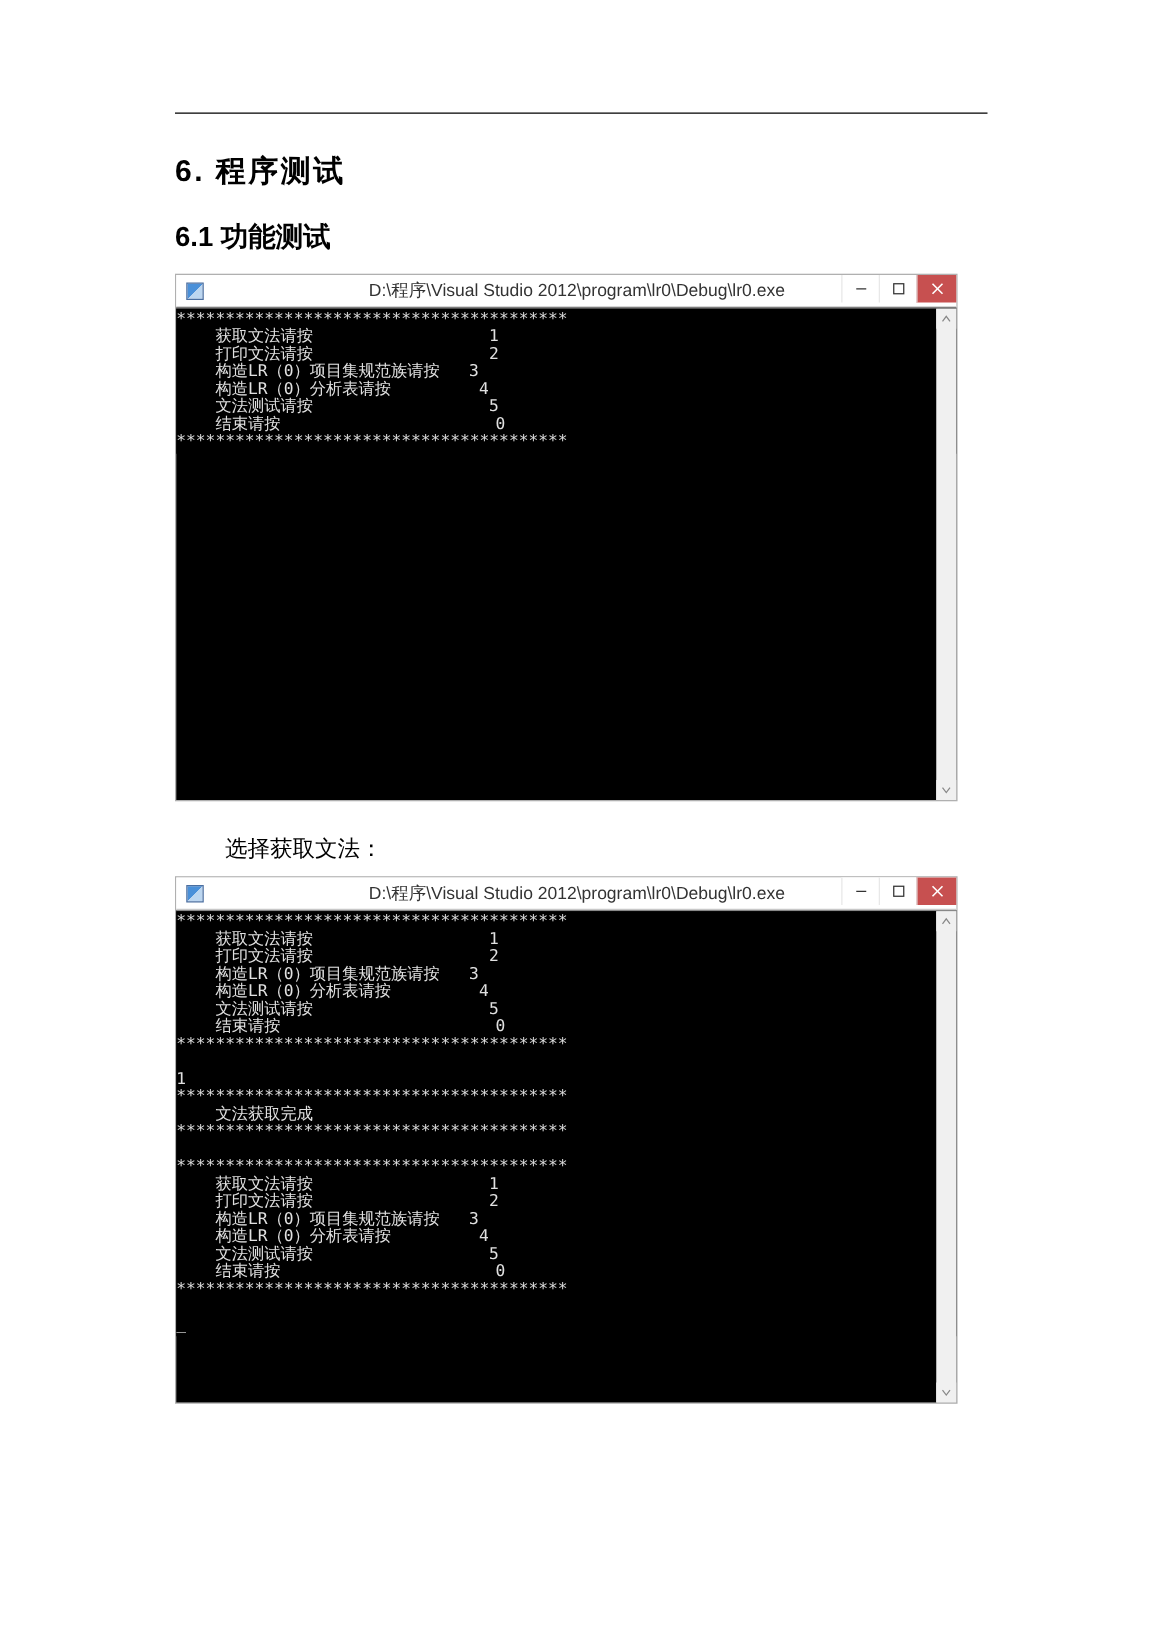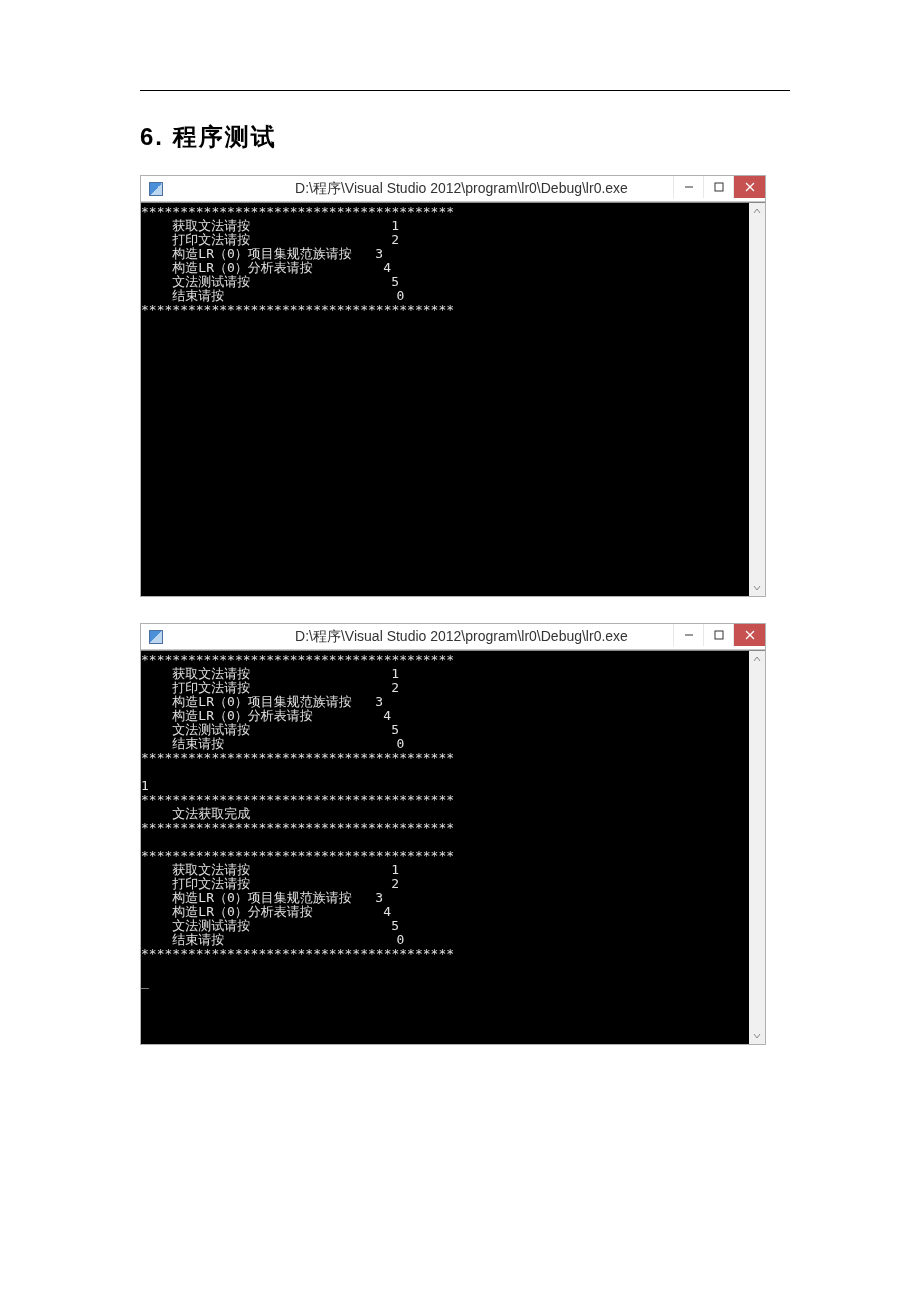"6.1 功能测试" div.h2 { html: none -> <div>6.1 功能测试</div> }
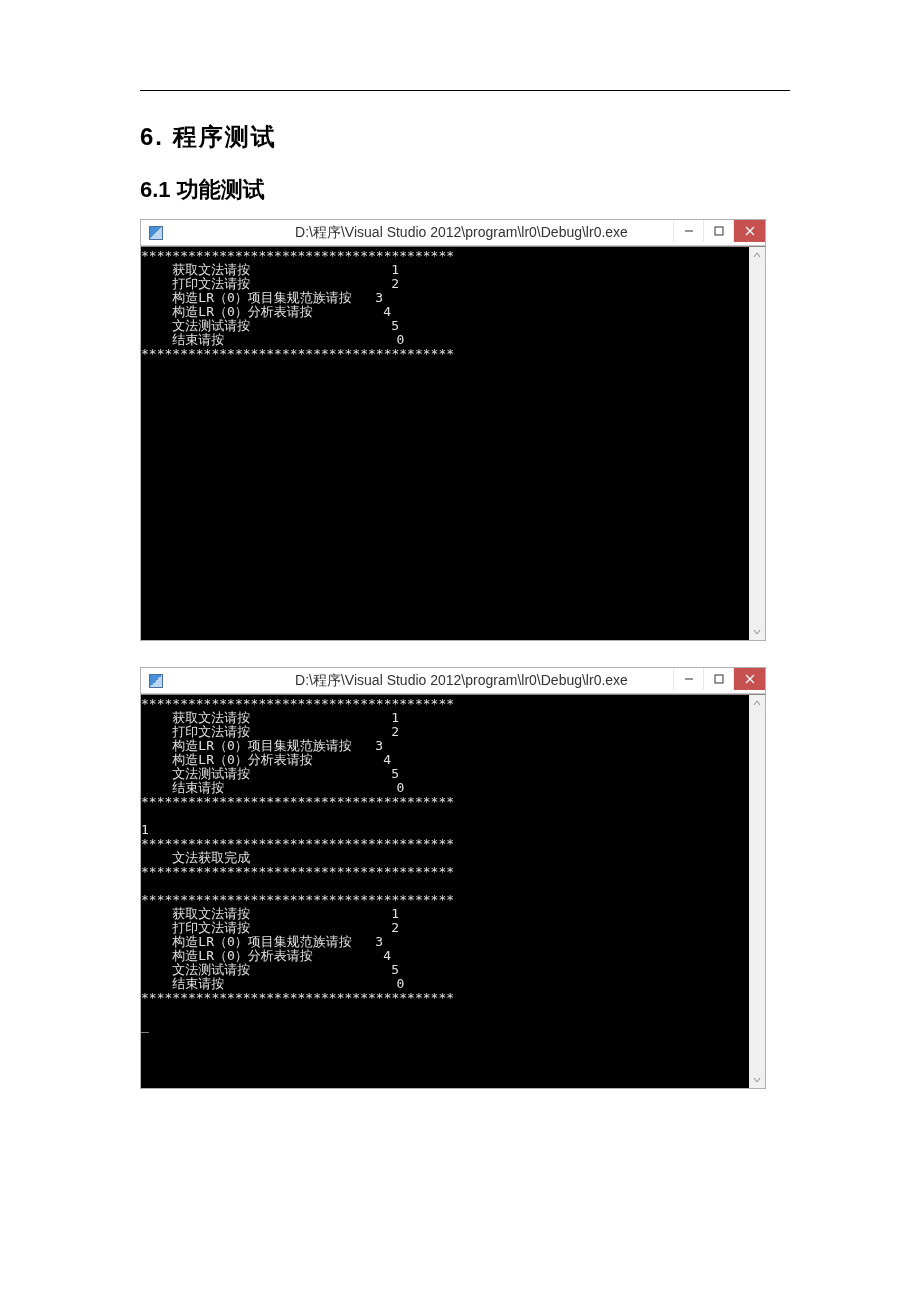"选择获取文法：" div.para { html: none -> <div>选择获取文法：</div> }
